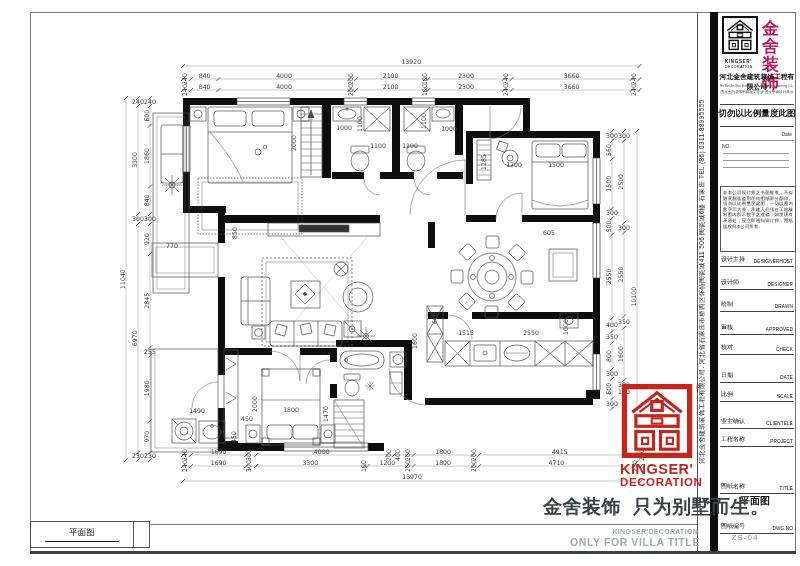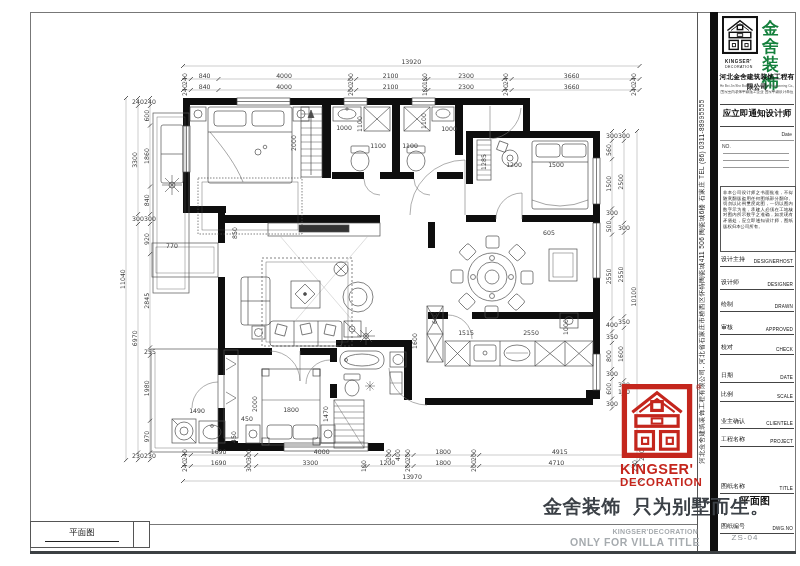"金舍" .tb .brand-cn { color: #15803d -> #be185d }
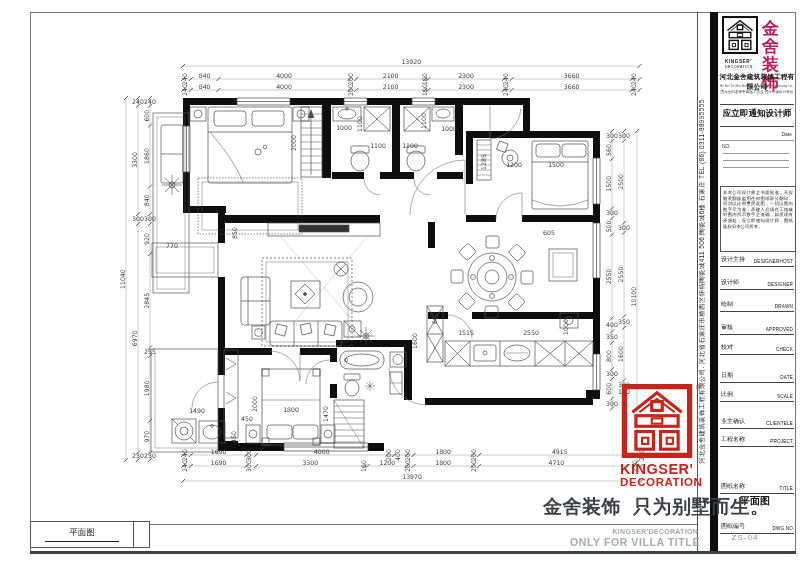"应立即通知设计师" div.proj-title { text: 应立即通知设计师 -> 切勿以比例量度此图 }
